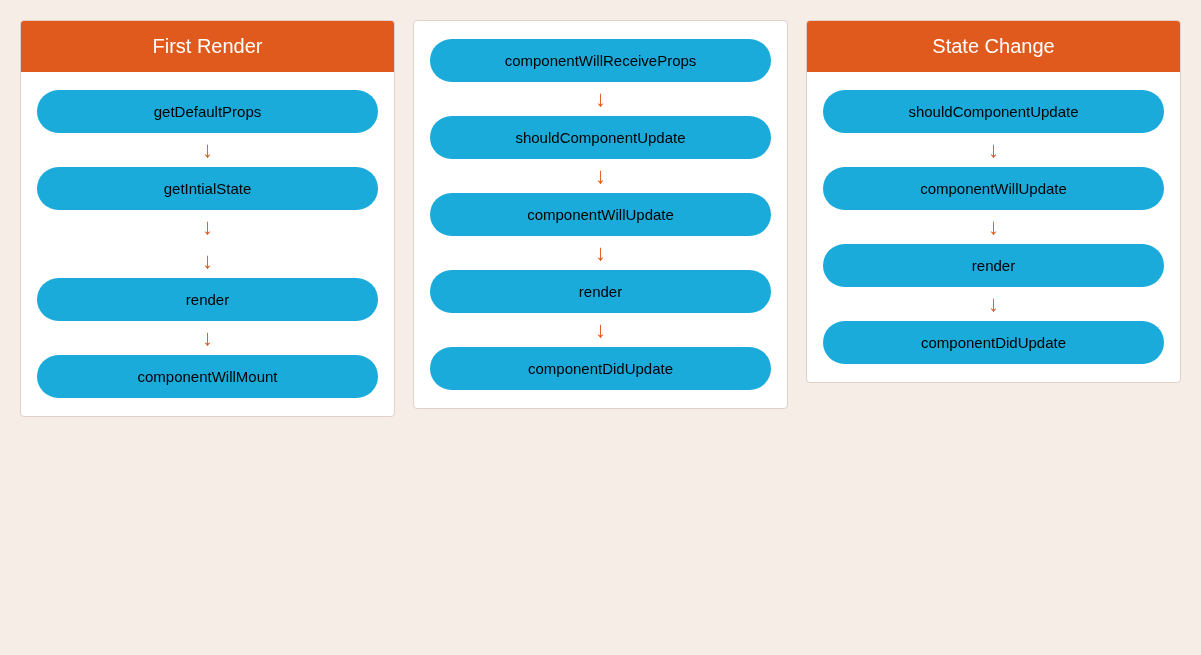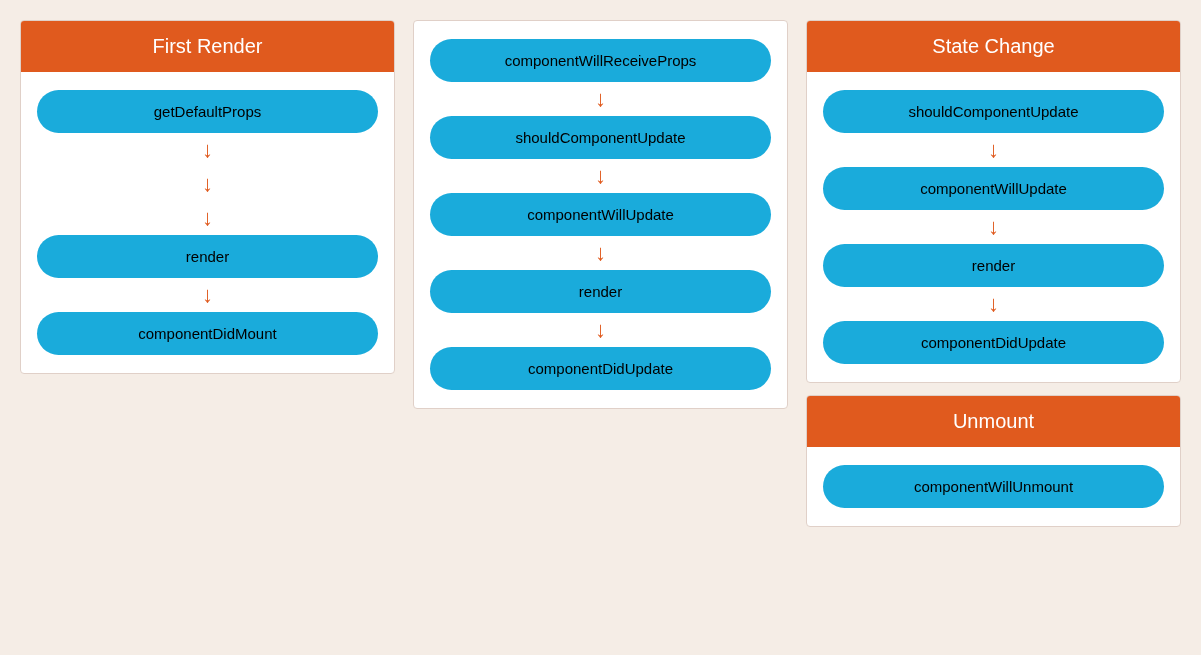"getIntialState" button.lifecycle-btn { html: none -> <button>getIntialState</button> }
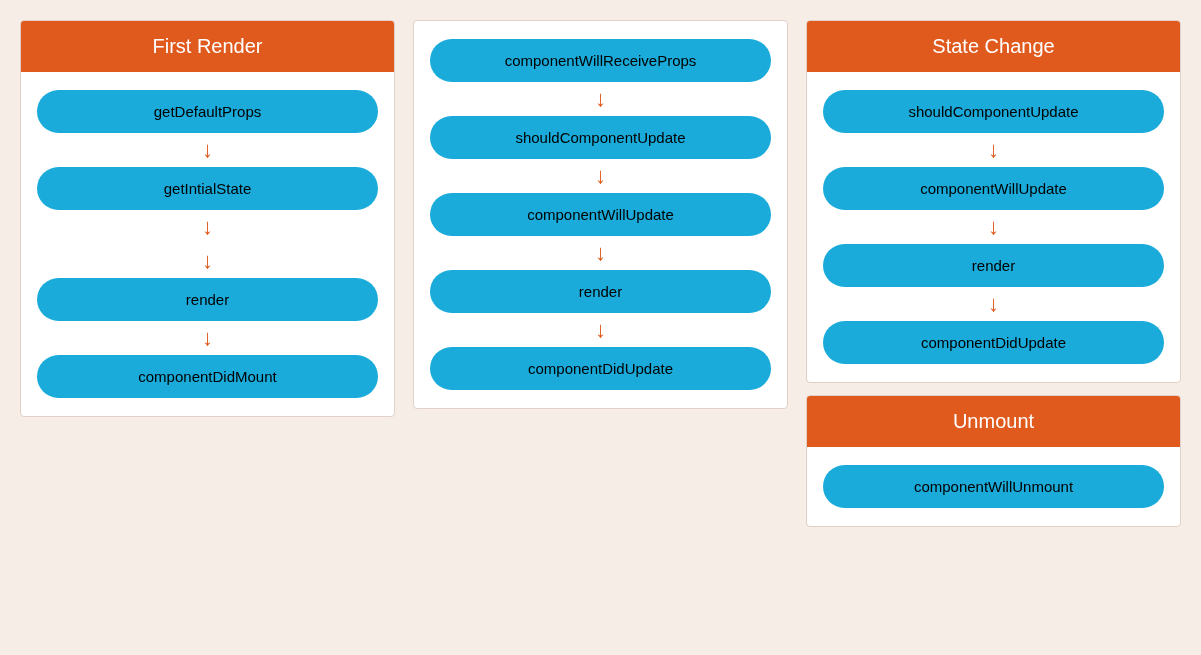"componentDidMount" button.lifecycle-btn { text: componentDidMount -> componentWillMount }
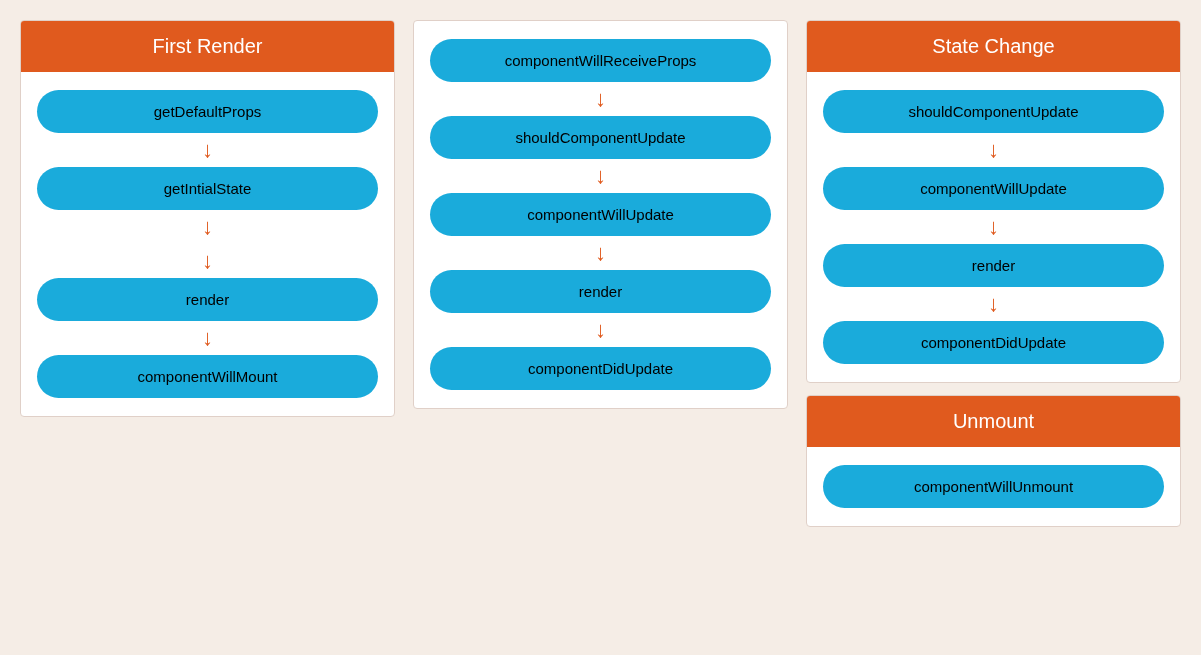"Unmount" div.card { html: <div> <div>Unmount</div> <div> <button>componentWillUnmount</button> </div> </div> -> none }
